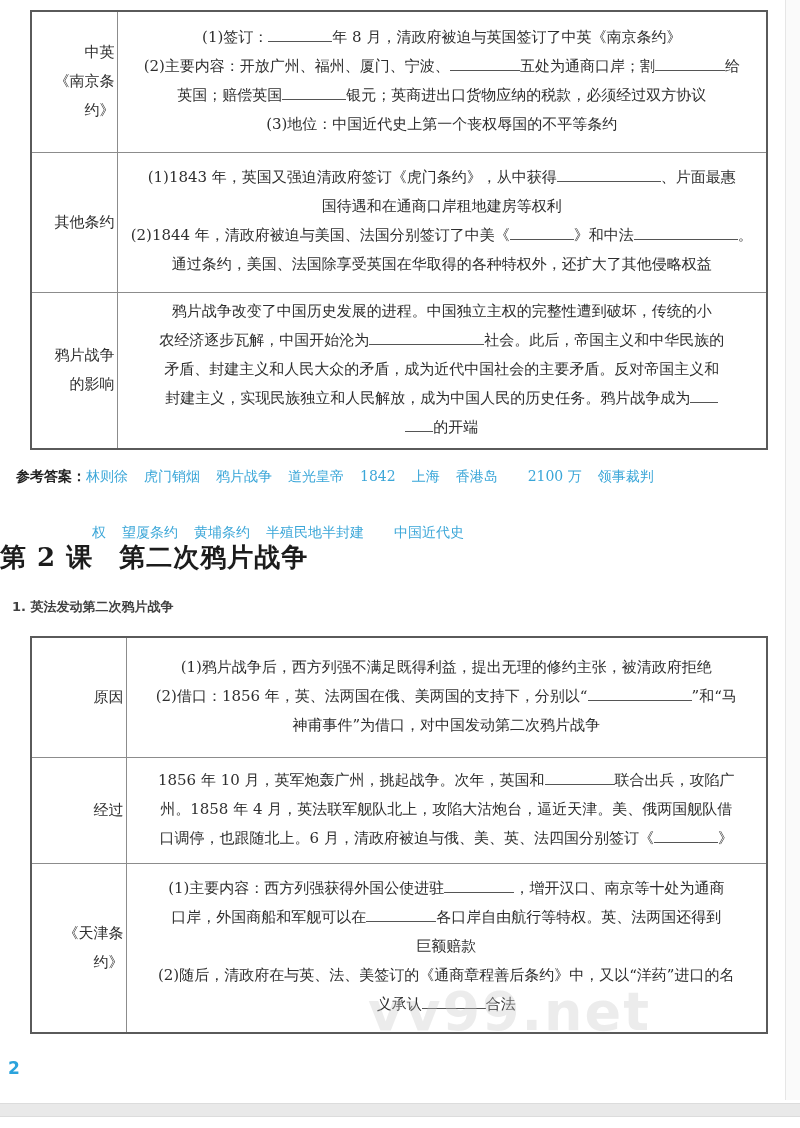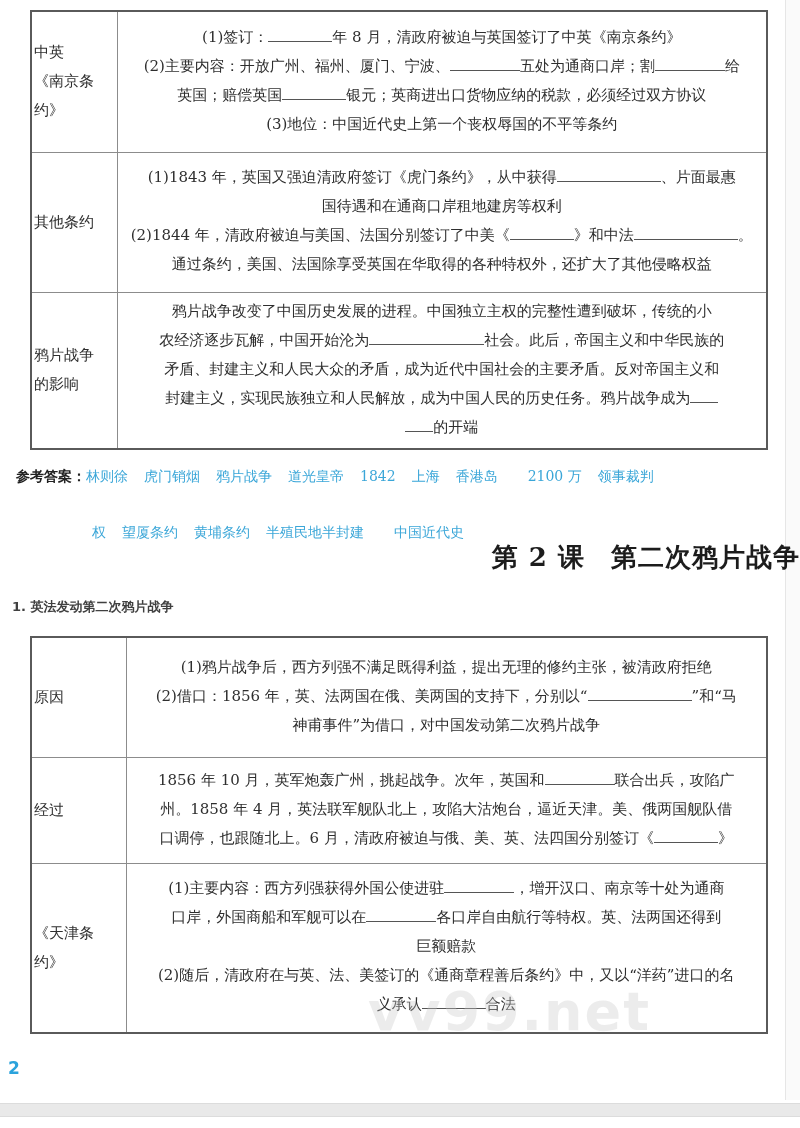"中英" table.kt td.lbl { text-align: left -> right }
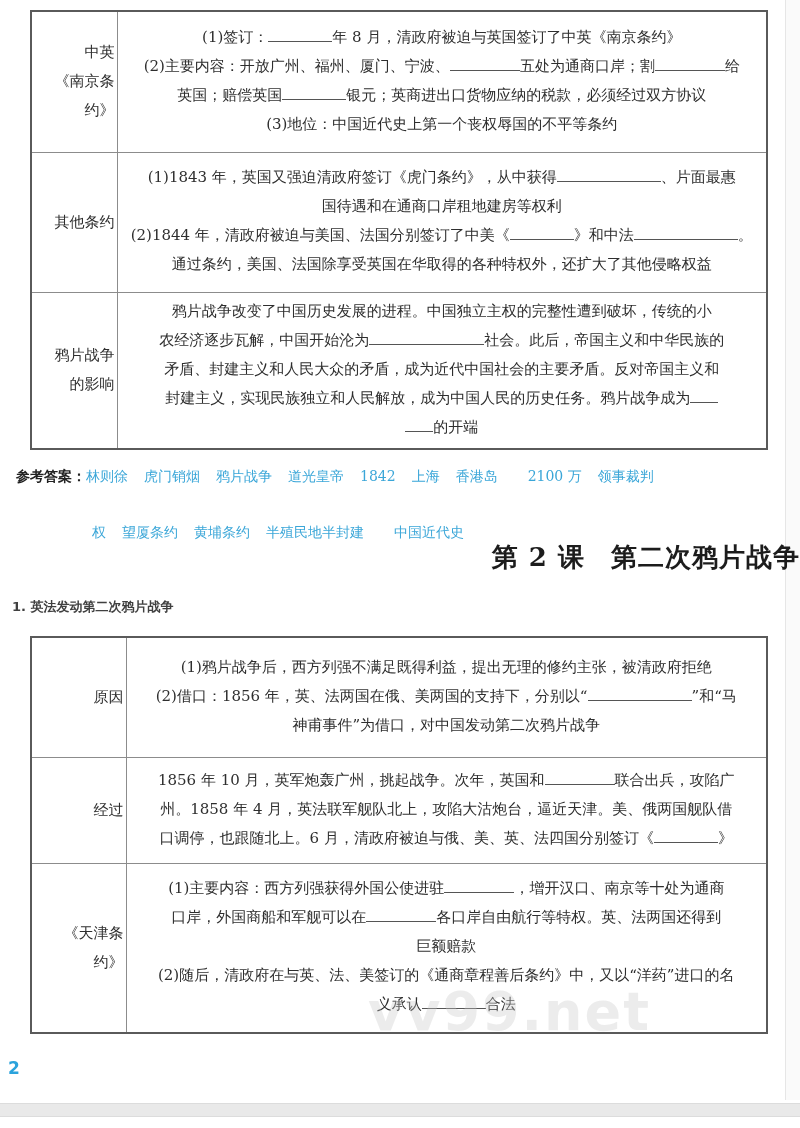"第 2 课 第二次鸦片战争" .lesson-title { text-align: right -> left }
